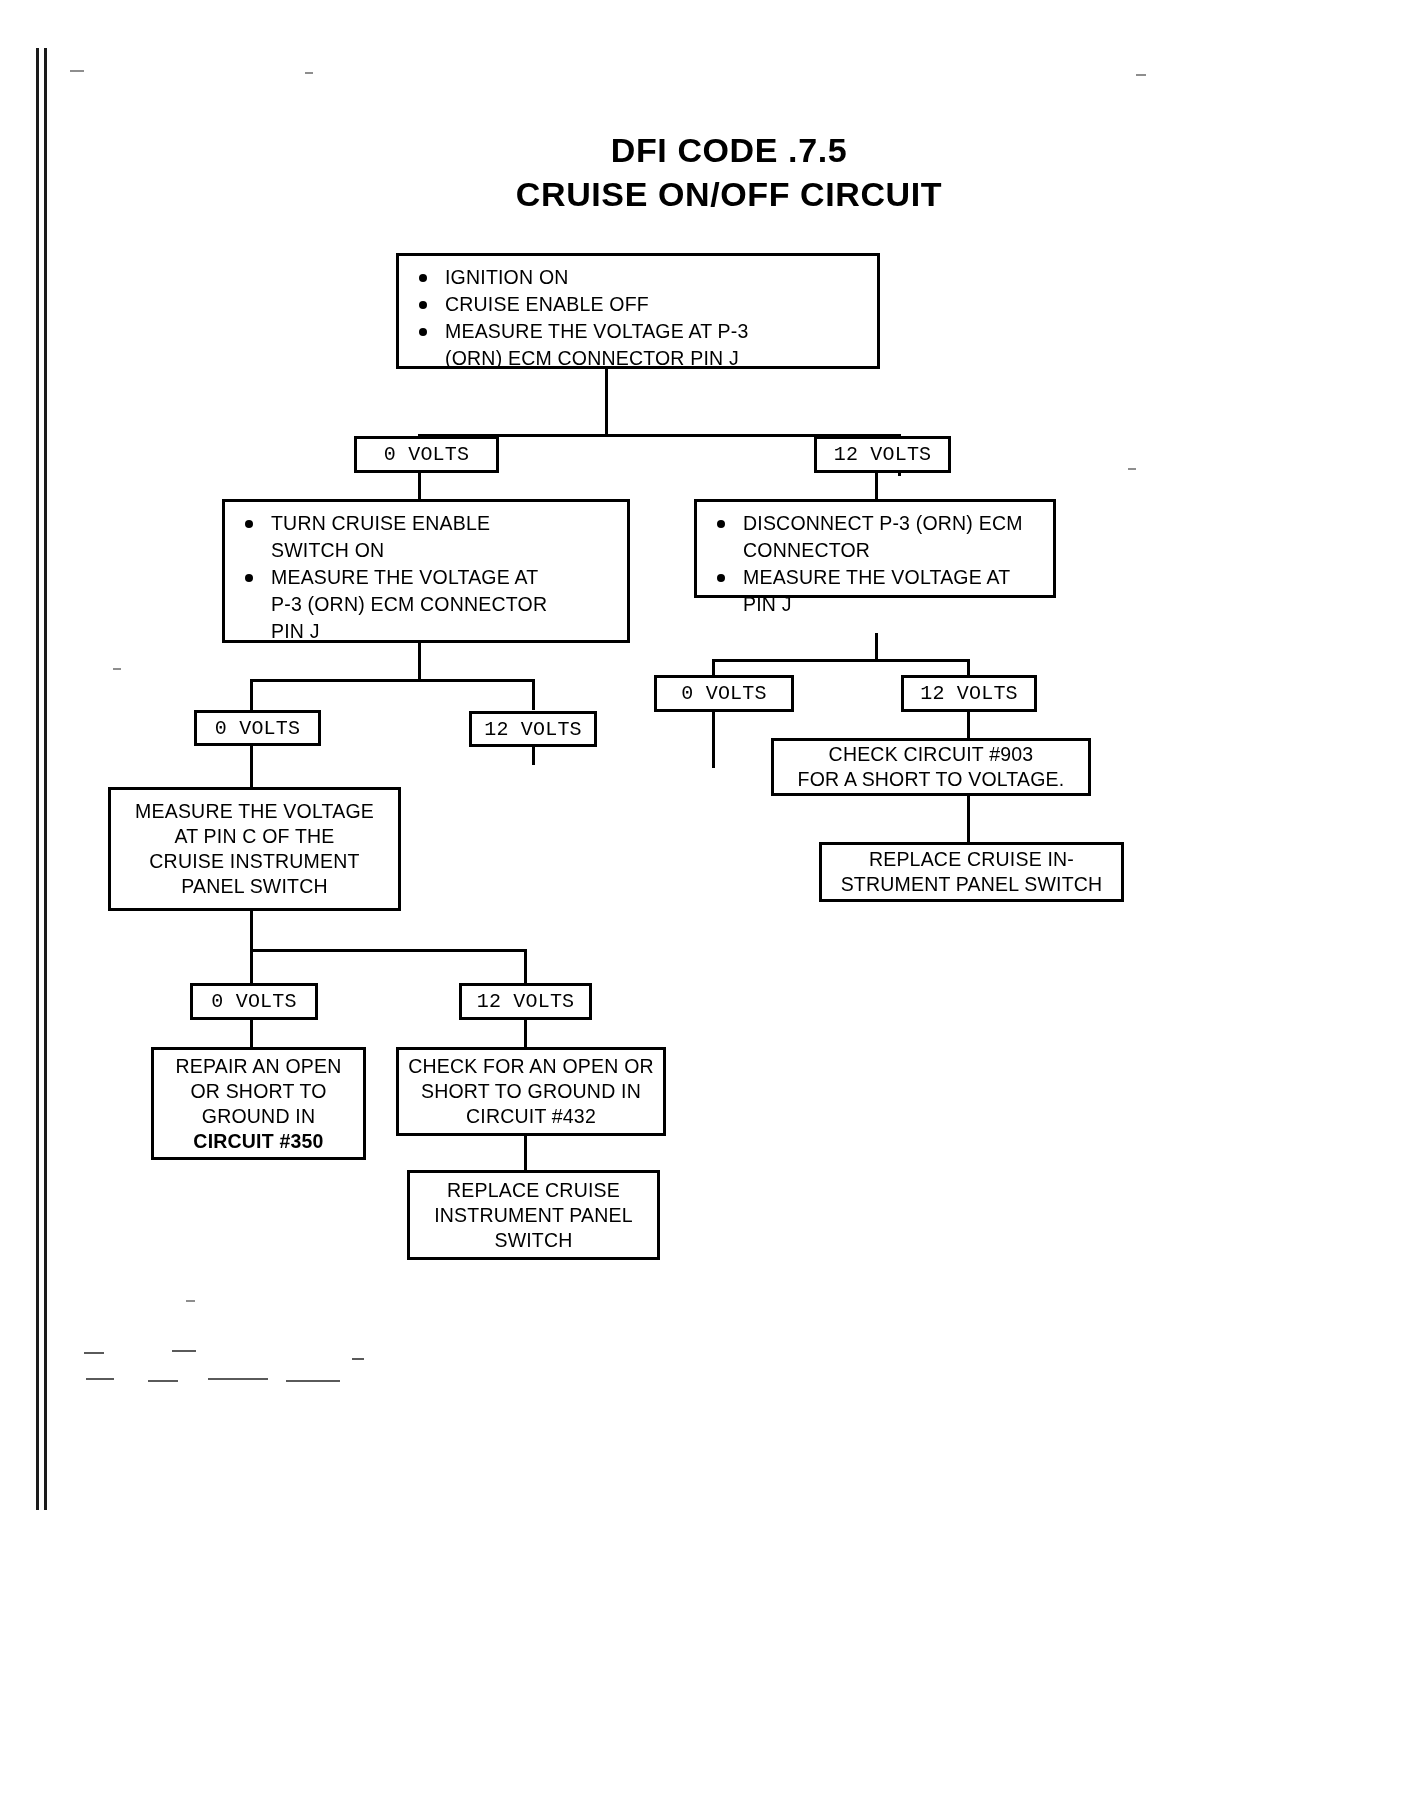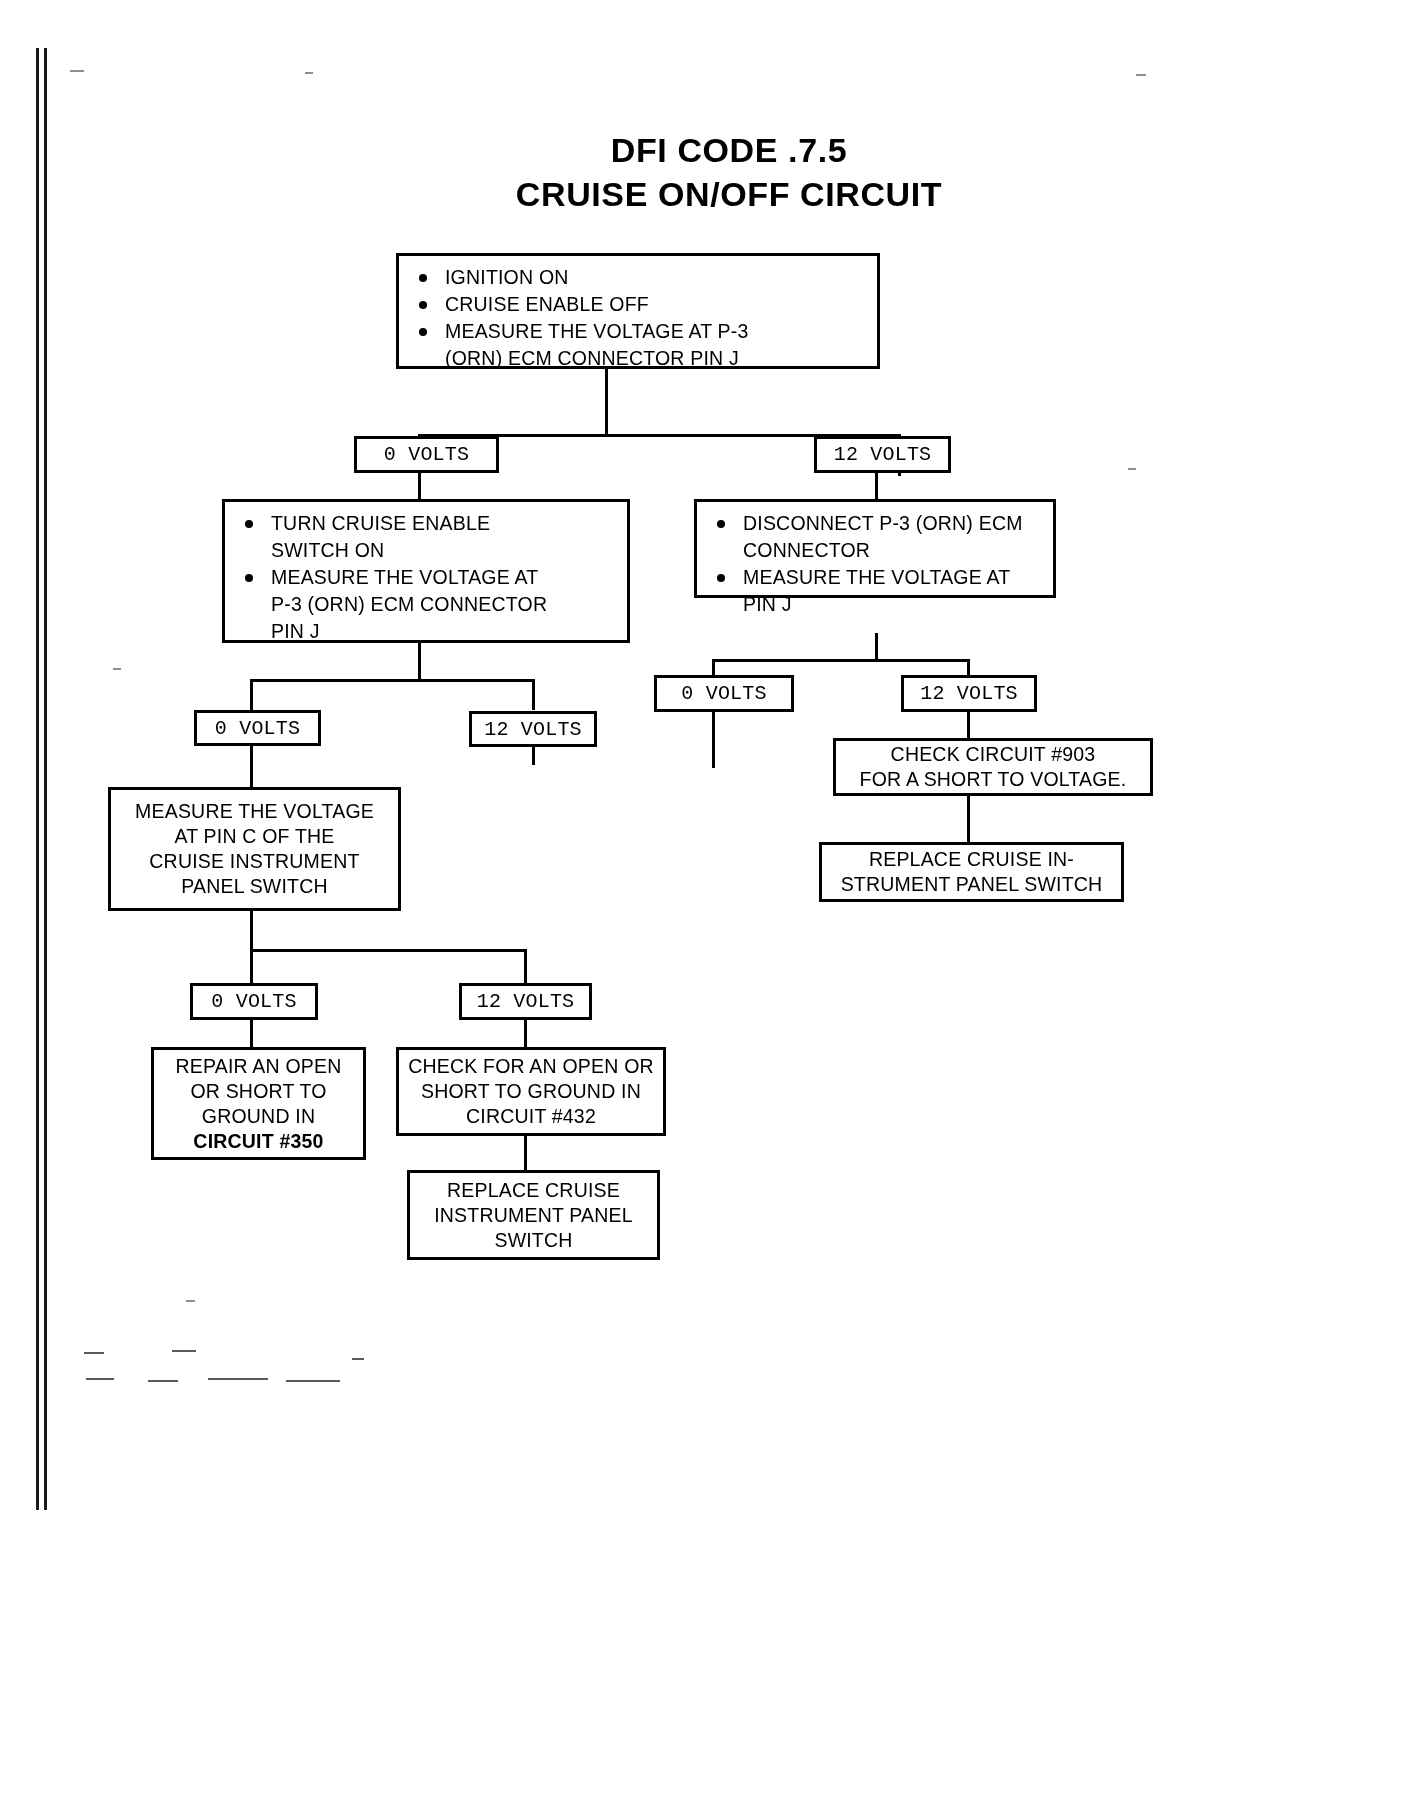"CHECK CIRCUIT #903" div.node { left: 833px -> 771px }
